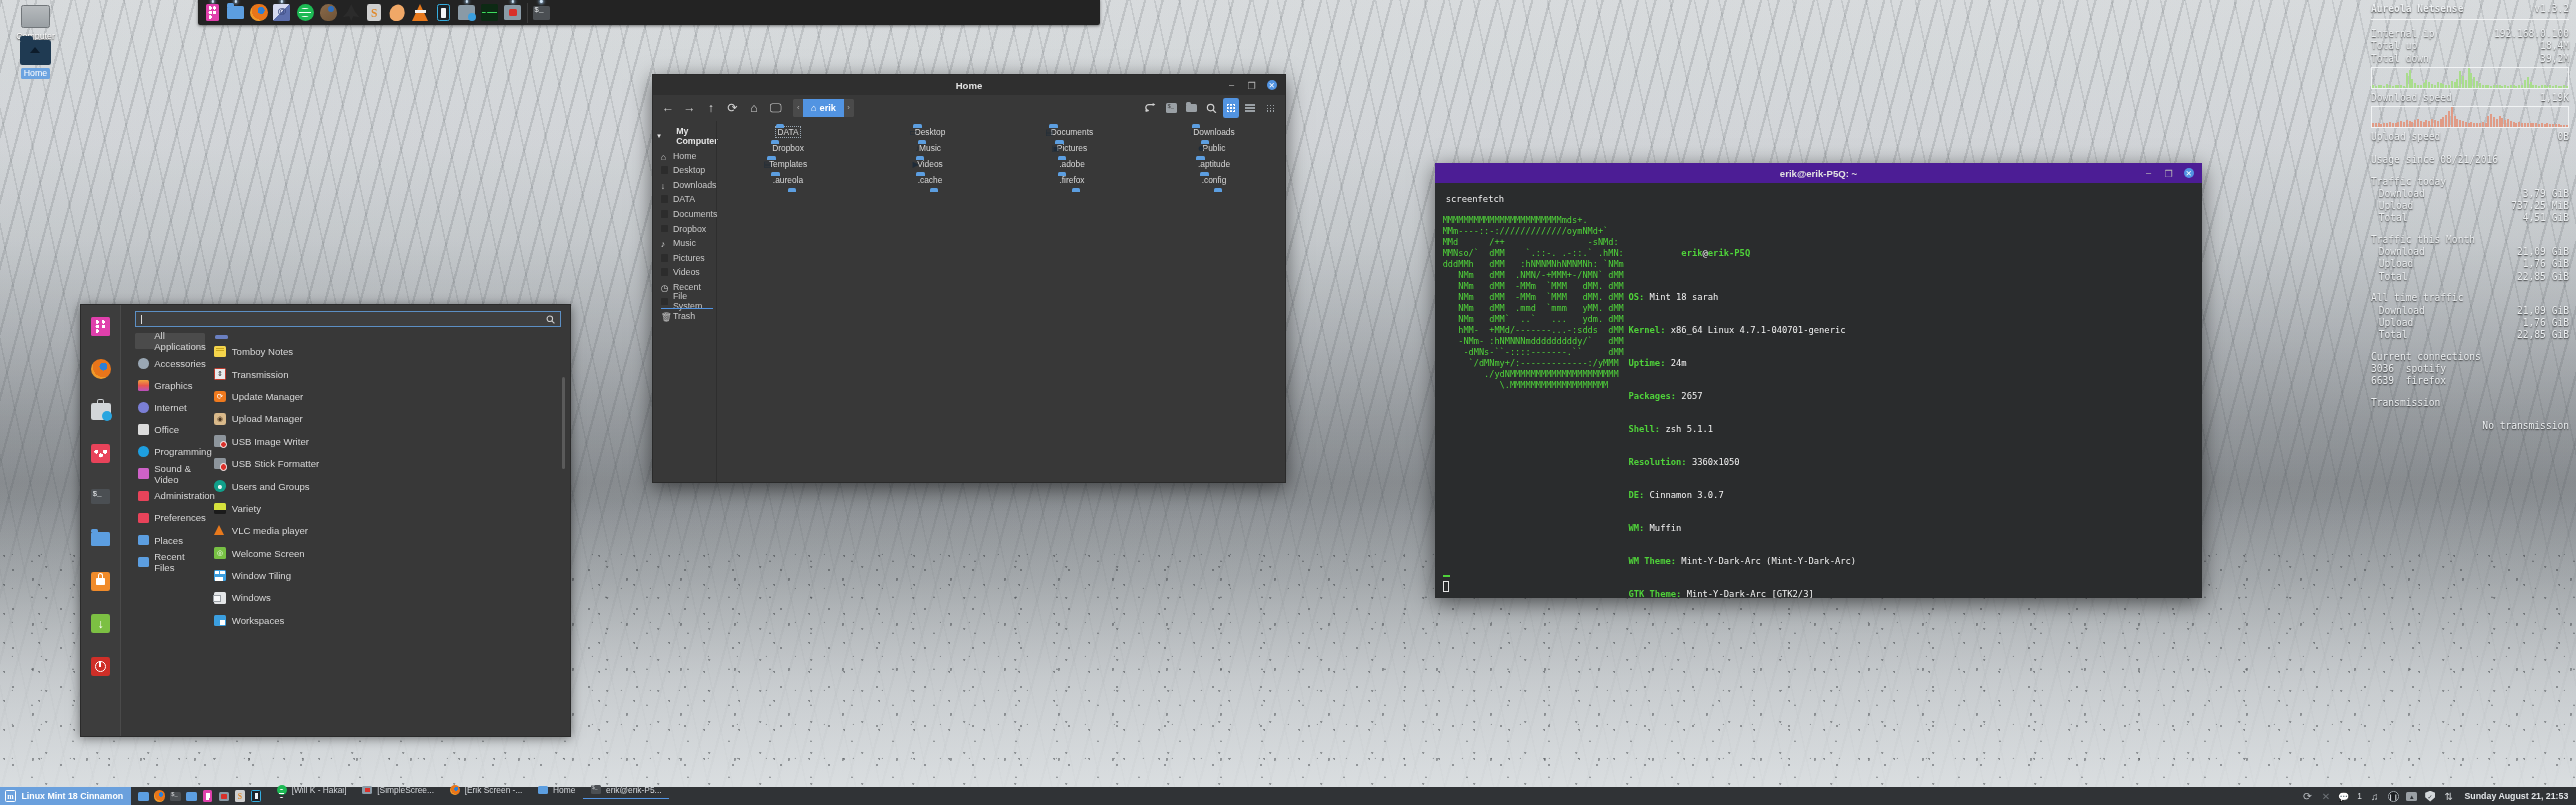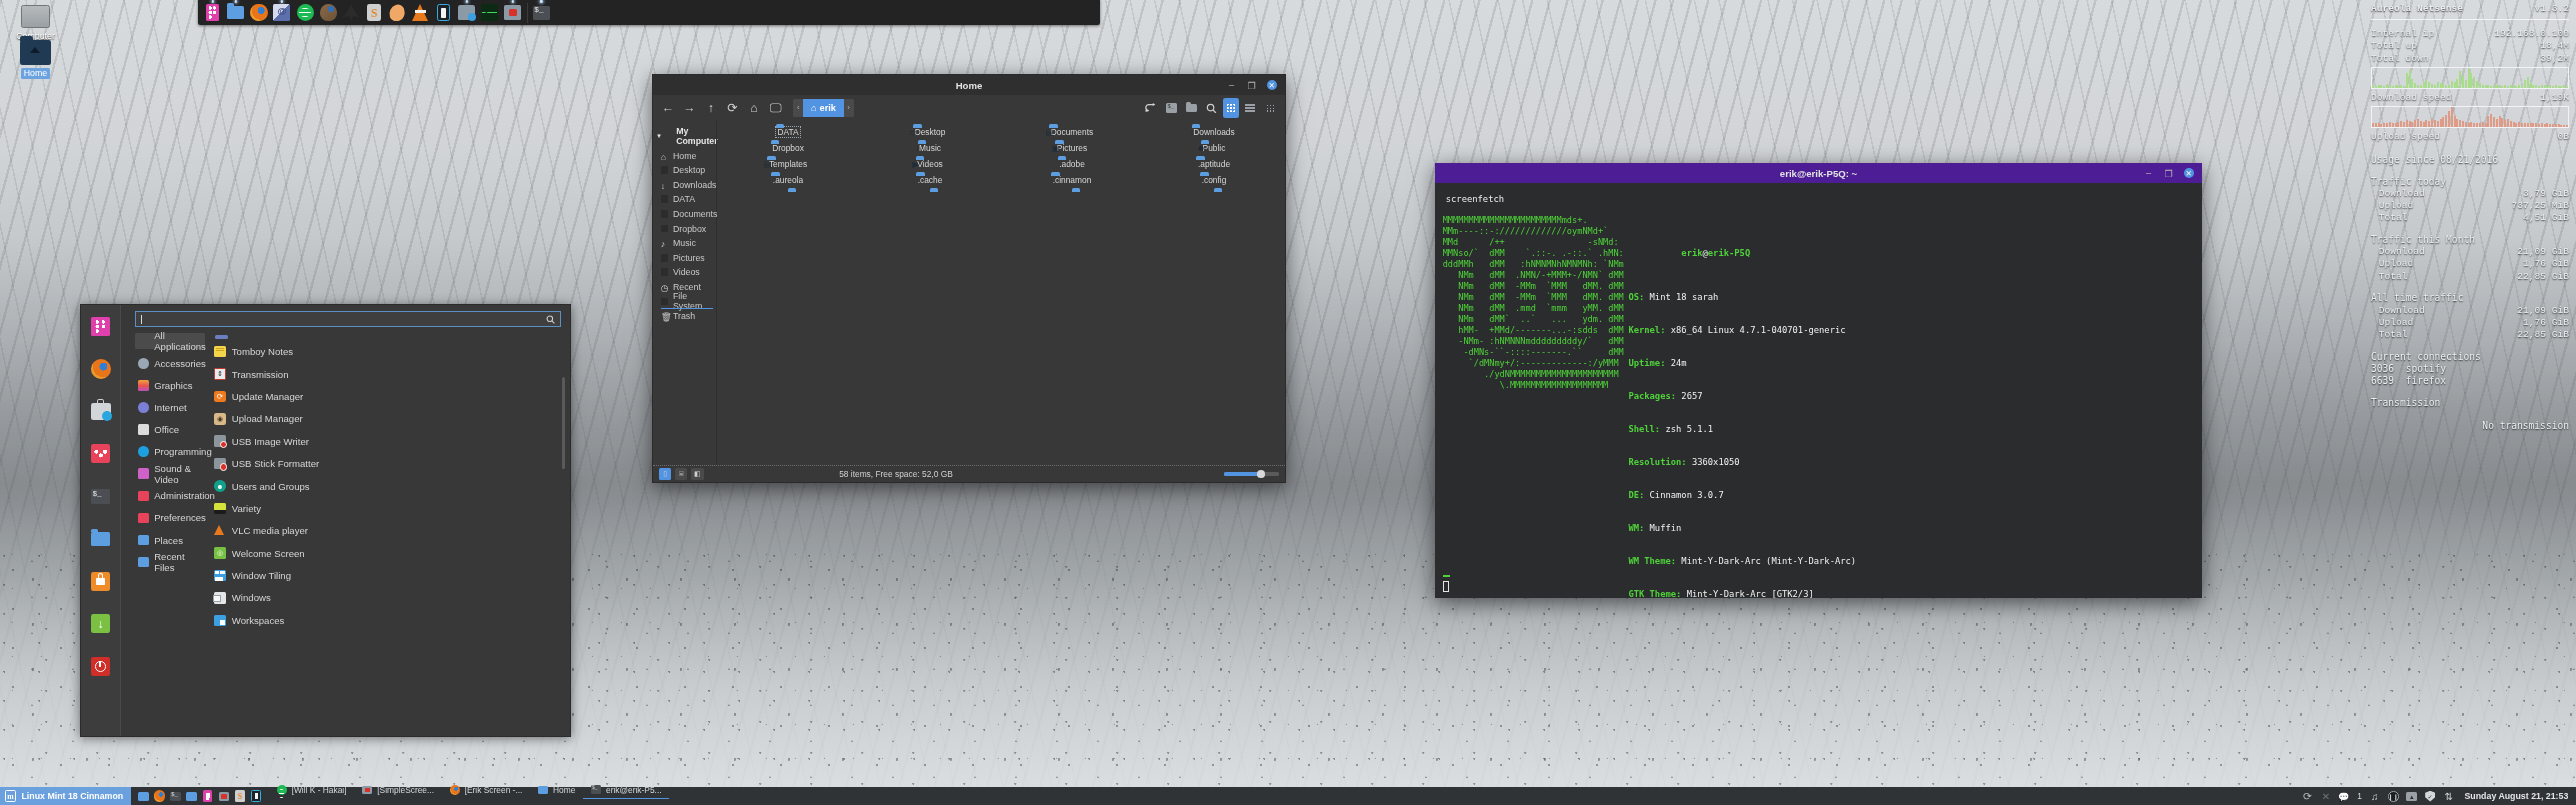"Aureola Netsense" #conky .ck-row { font-family: Liberation Mono, monospace -> none }
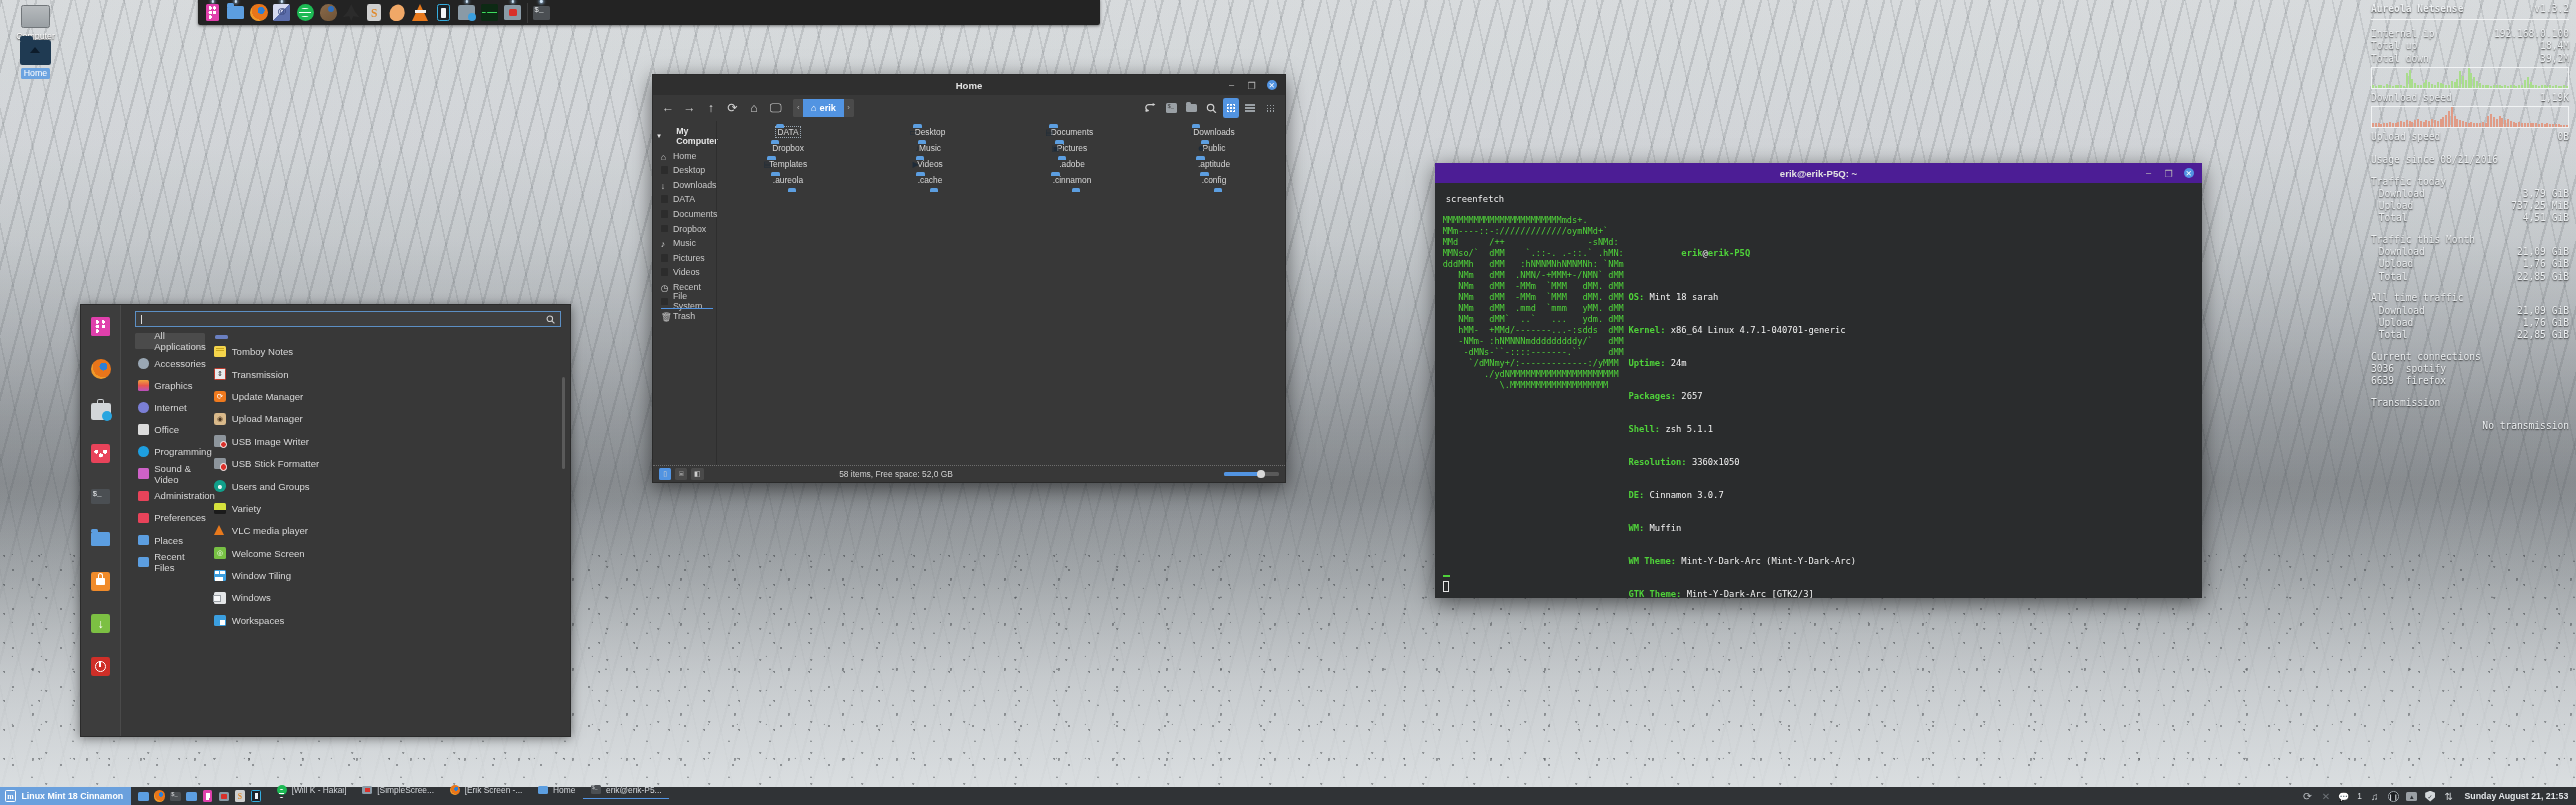".cinnamon" span.nm { text: .cinnamon -> .firefox }
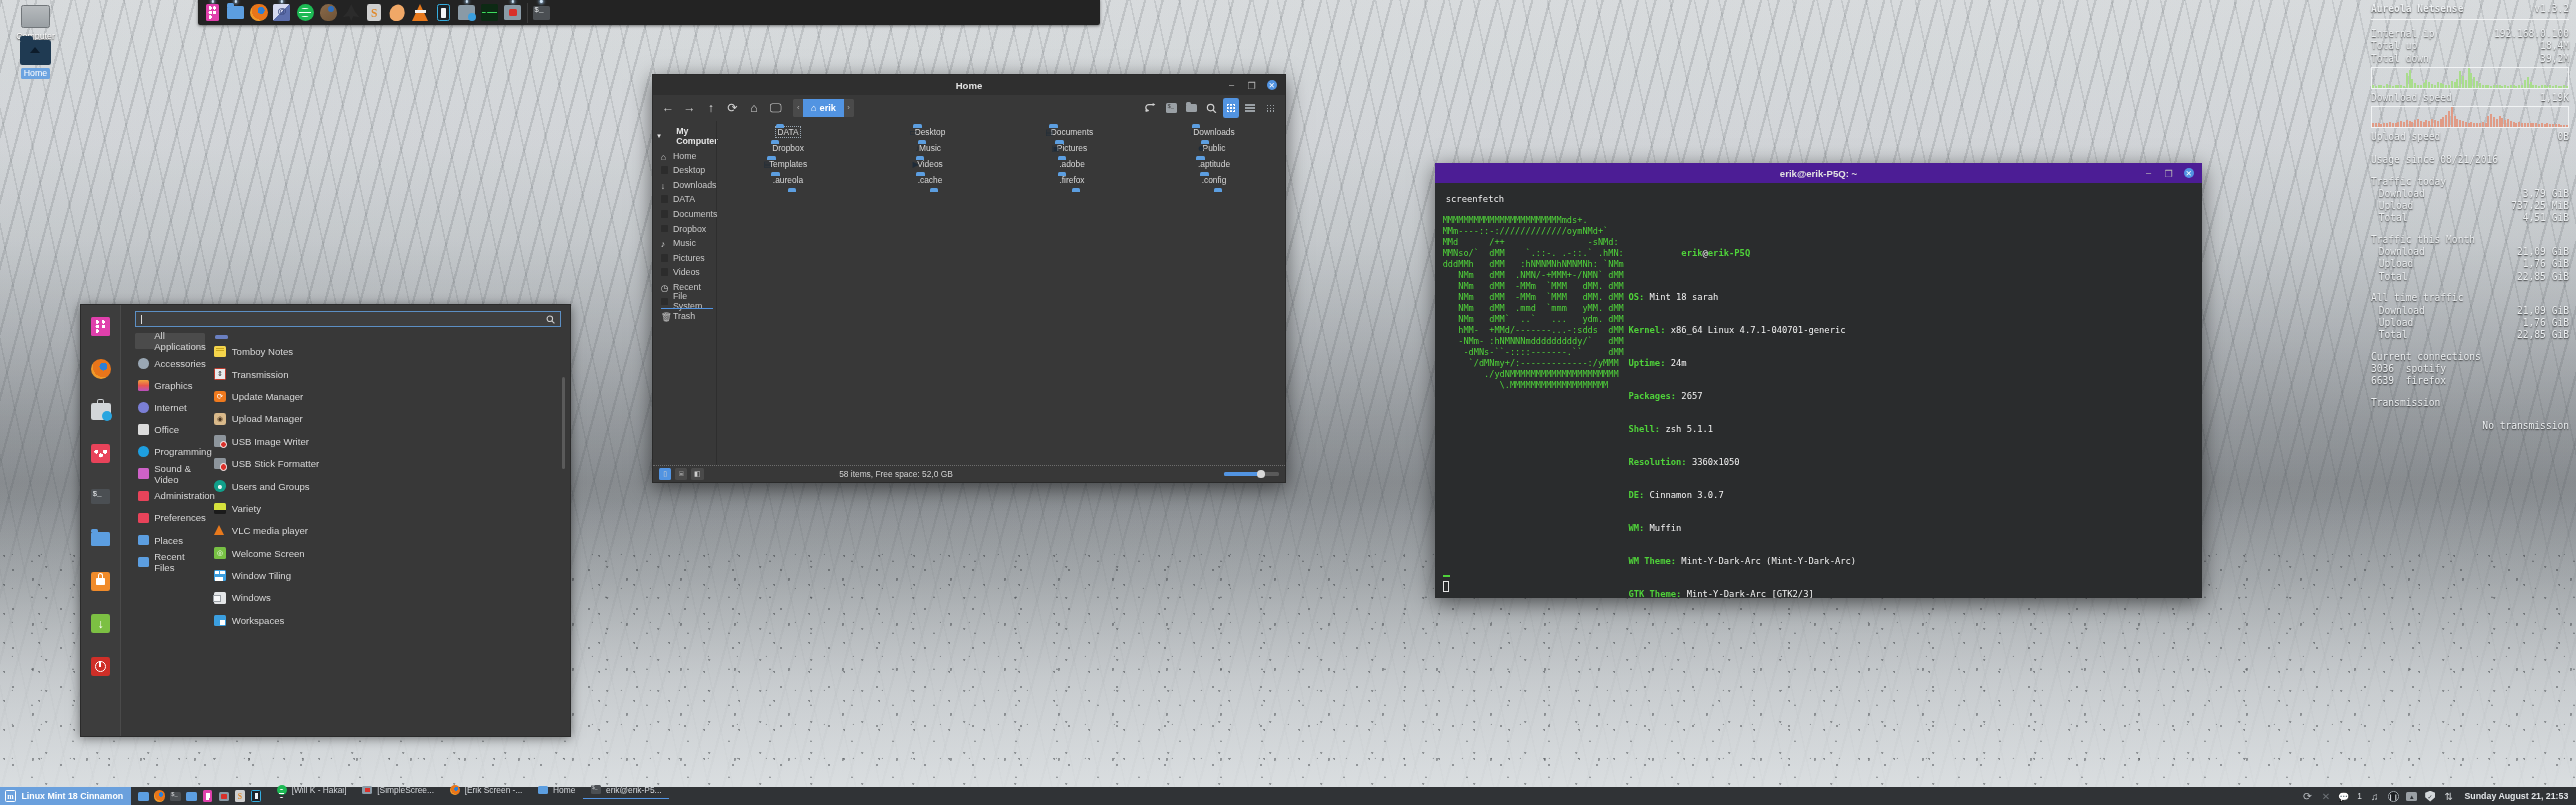"58 items, Free space: 52,0" div.fm-status { html: <div> <span> <span>▯</span> <span>⌸</span> <span>◧</span> </span> <span>58 items, Free space: 52,0 GB</span> <span> <span></span> <span></span> </span> </div> -> none }
